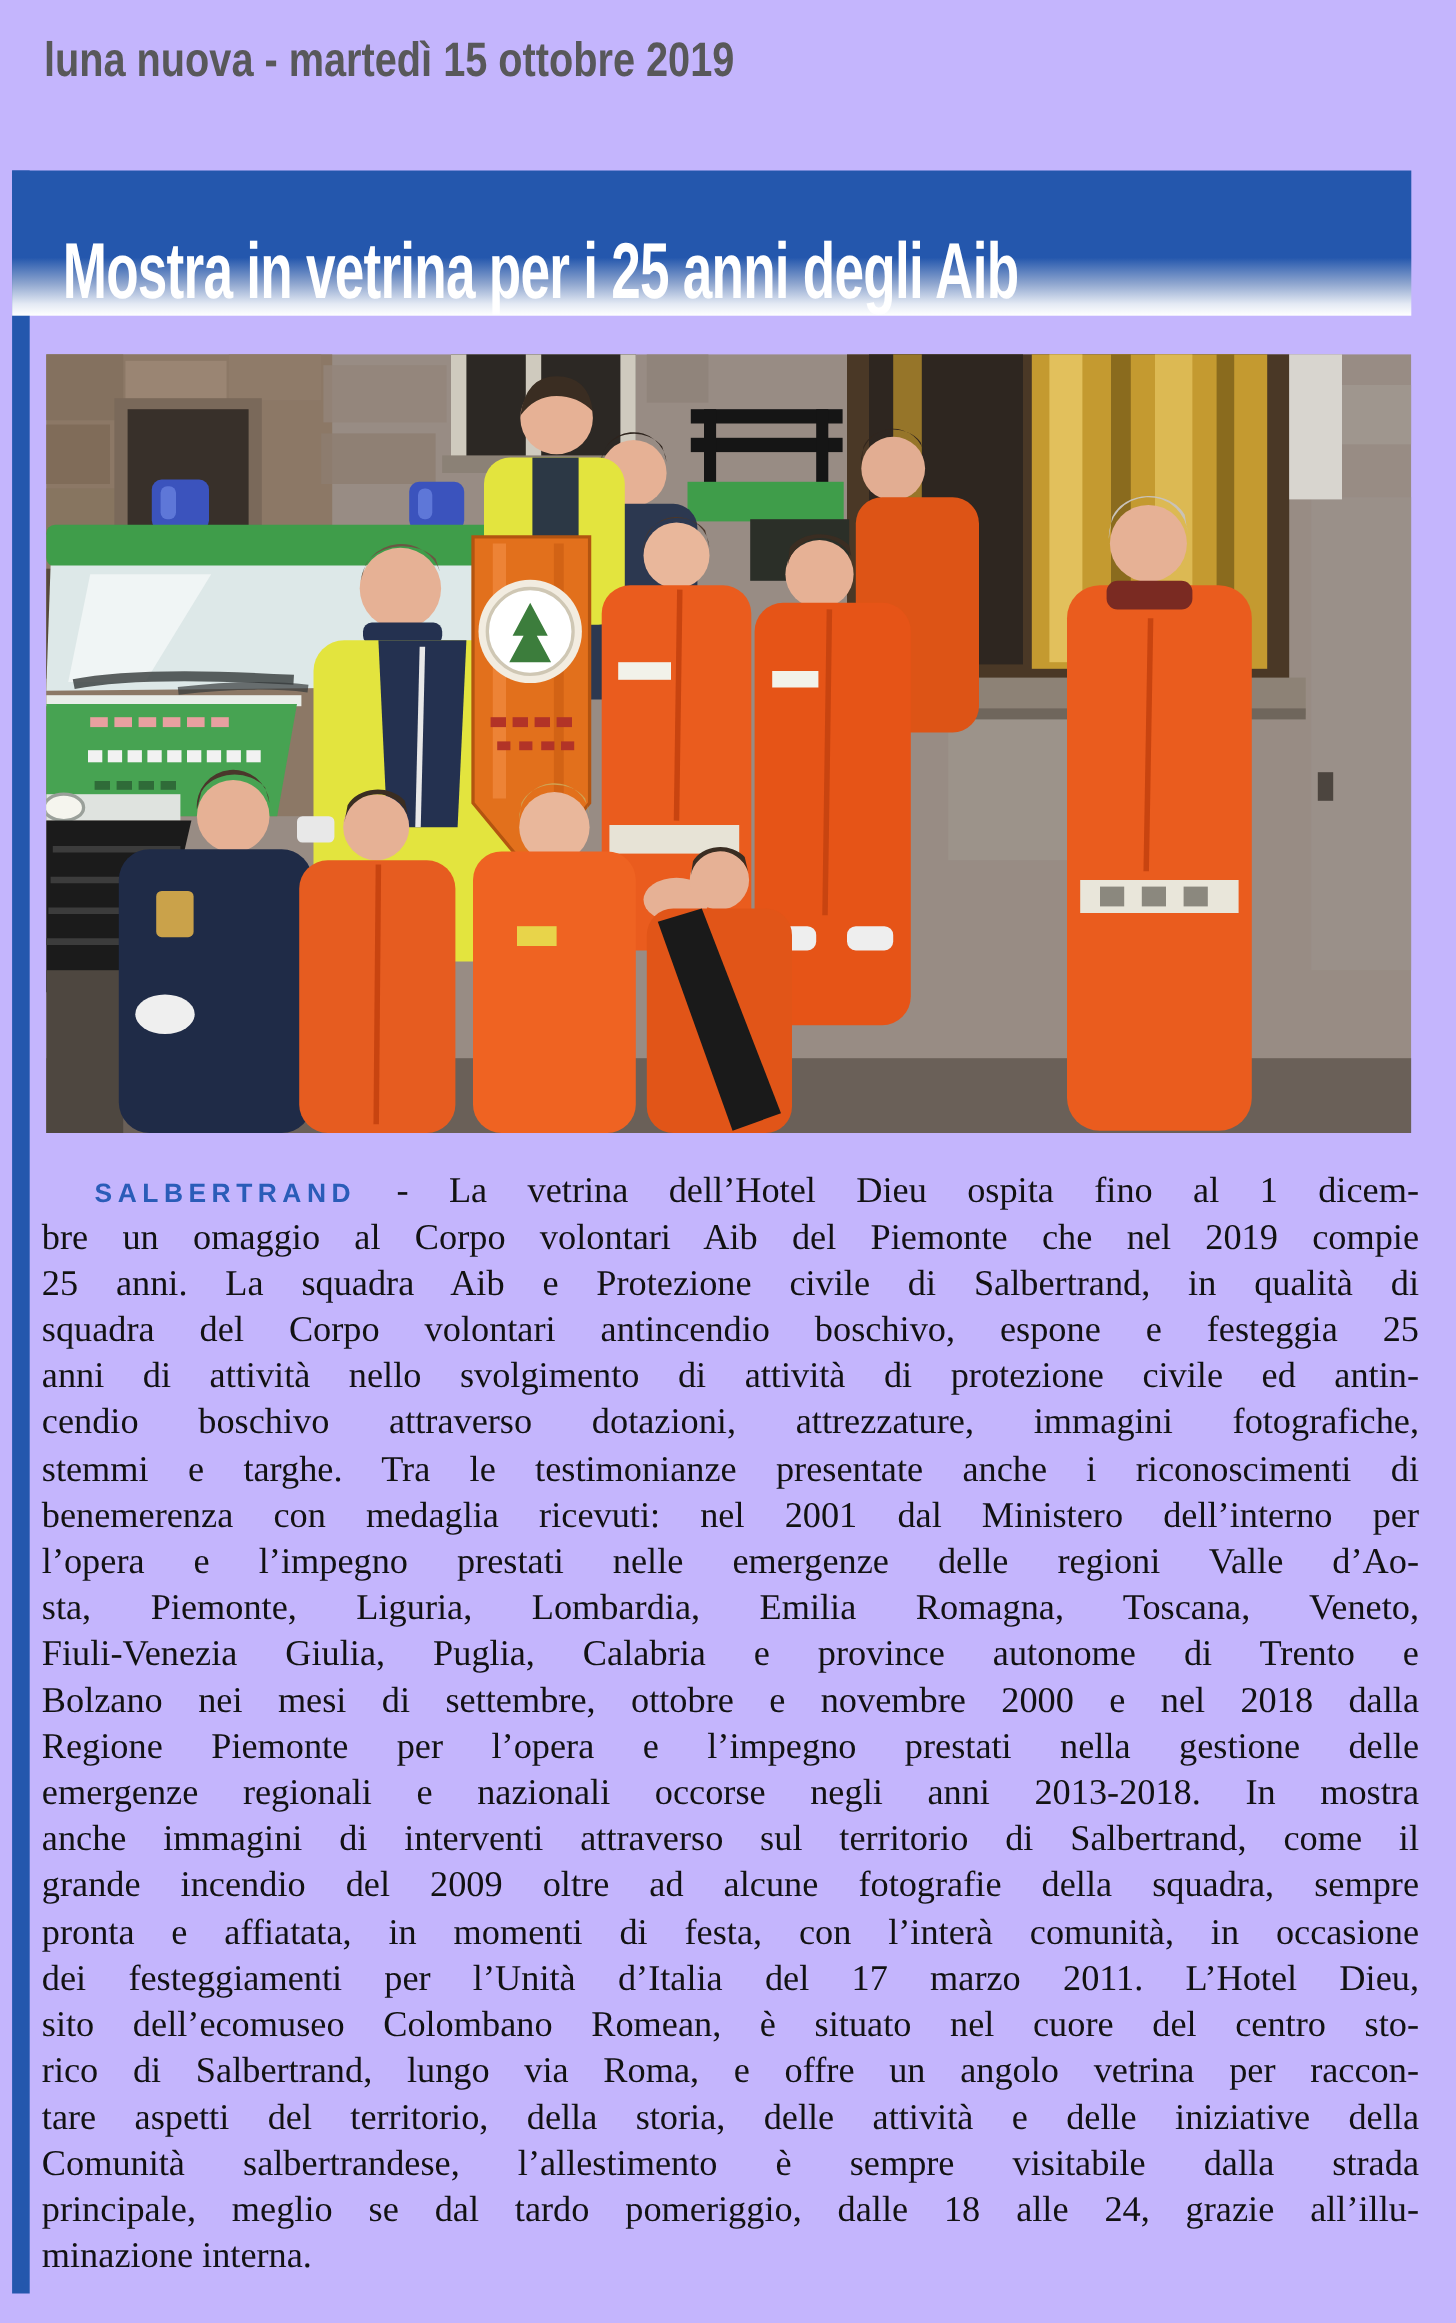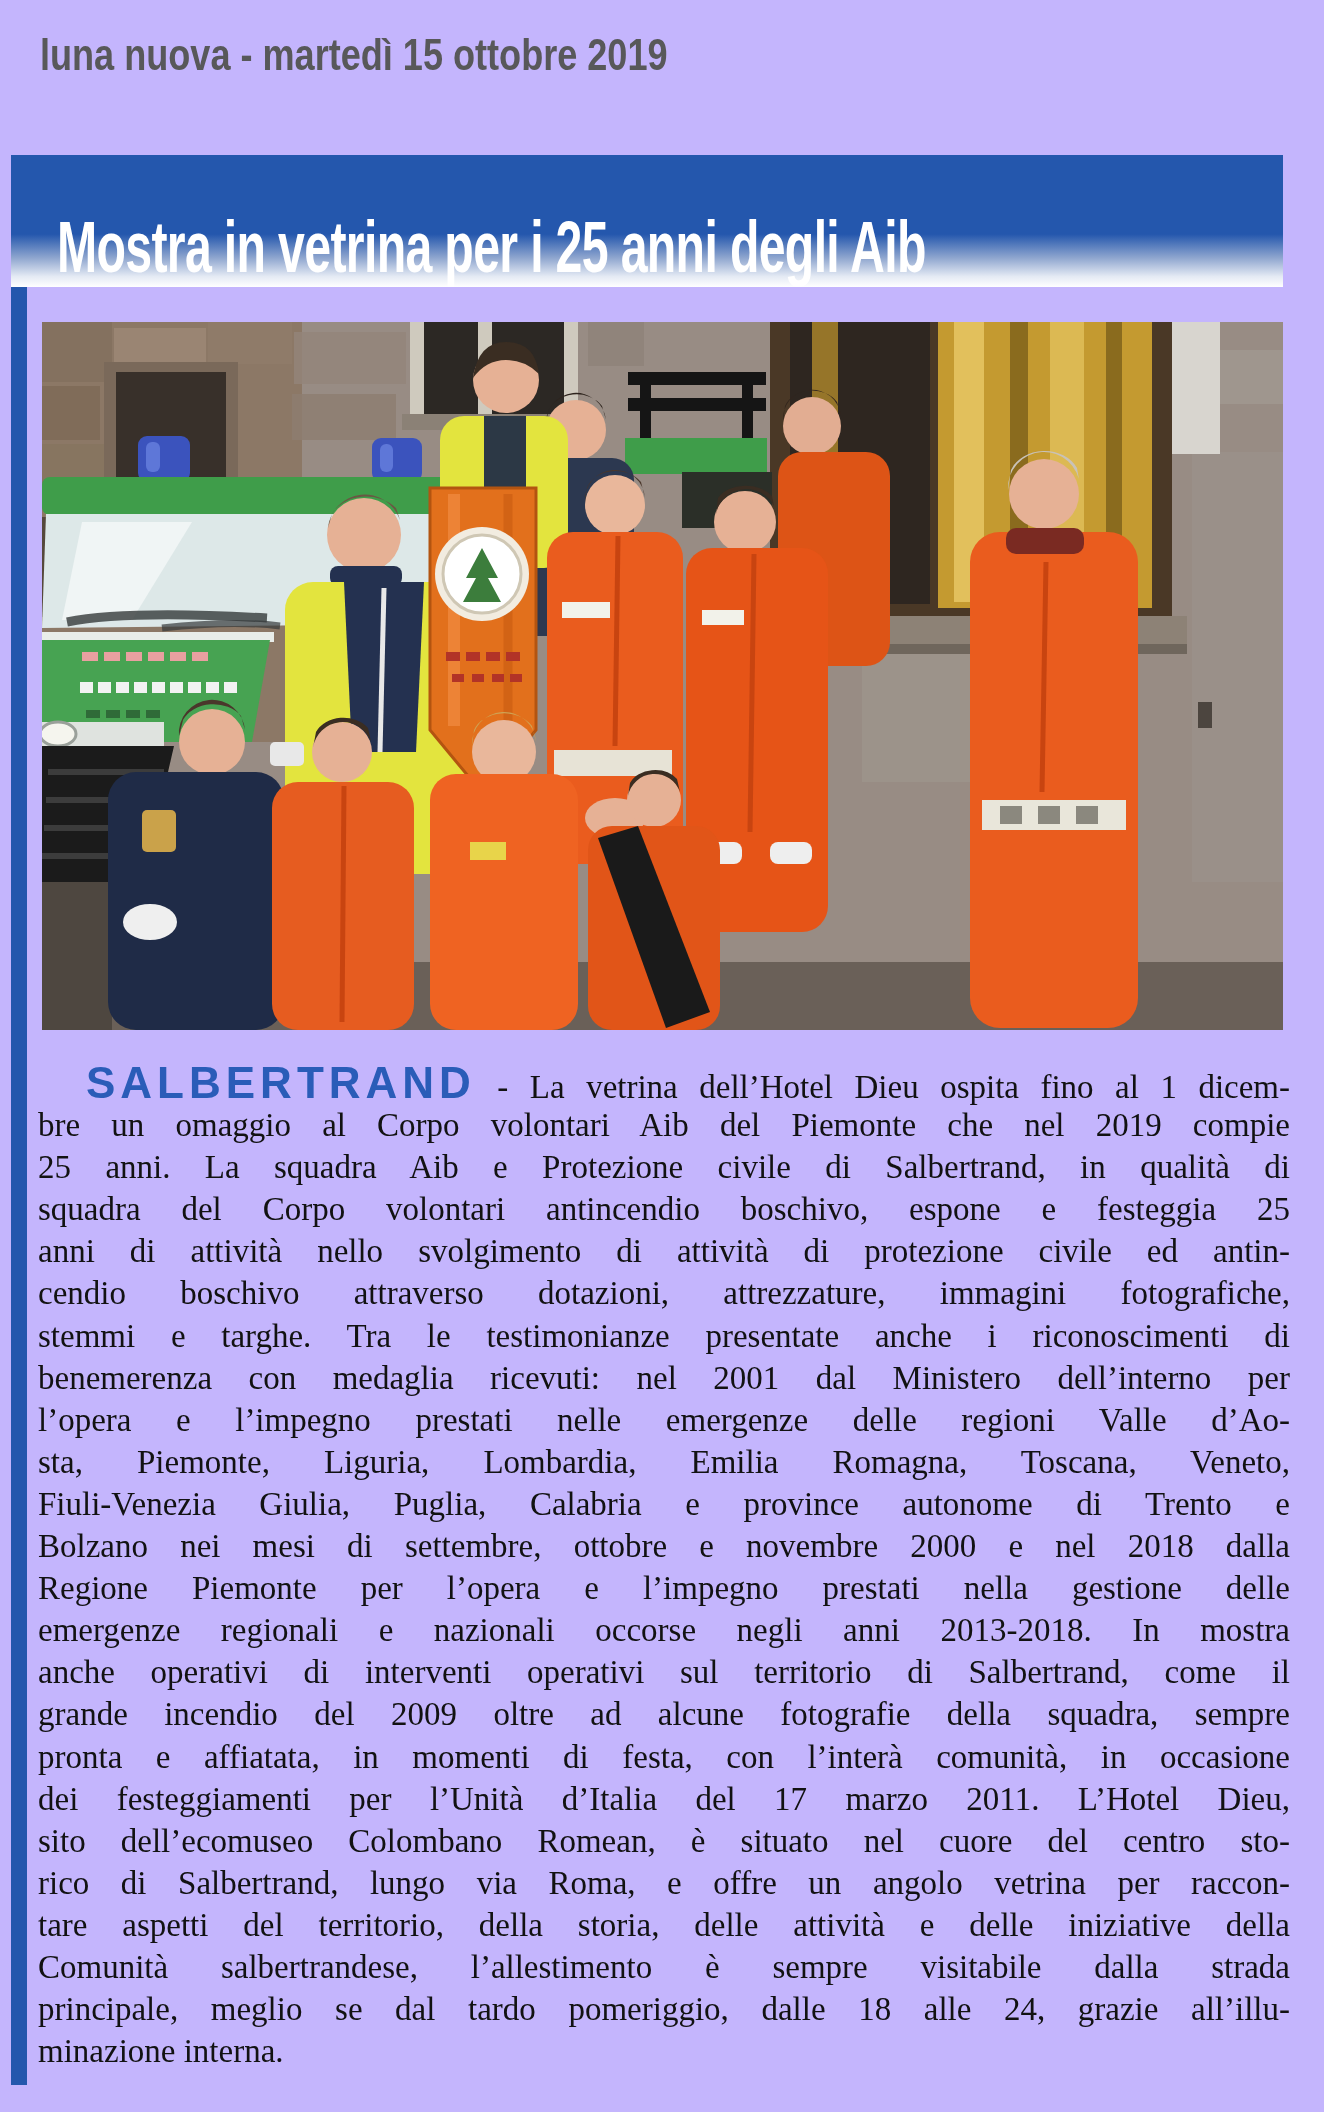"SALBERTRAND" .lead { font-size: 44px -> 24px }
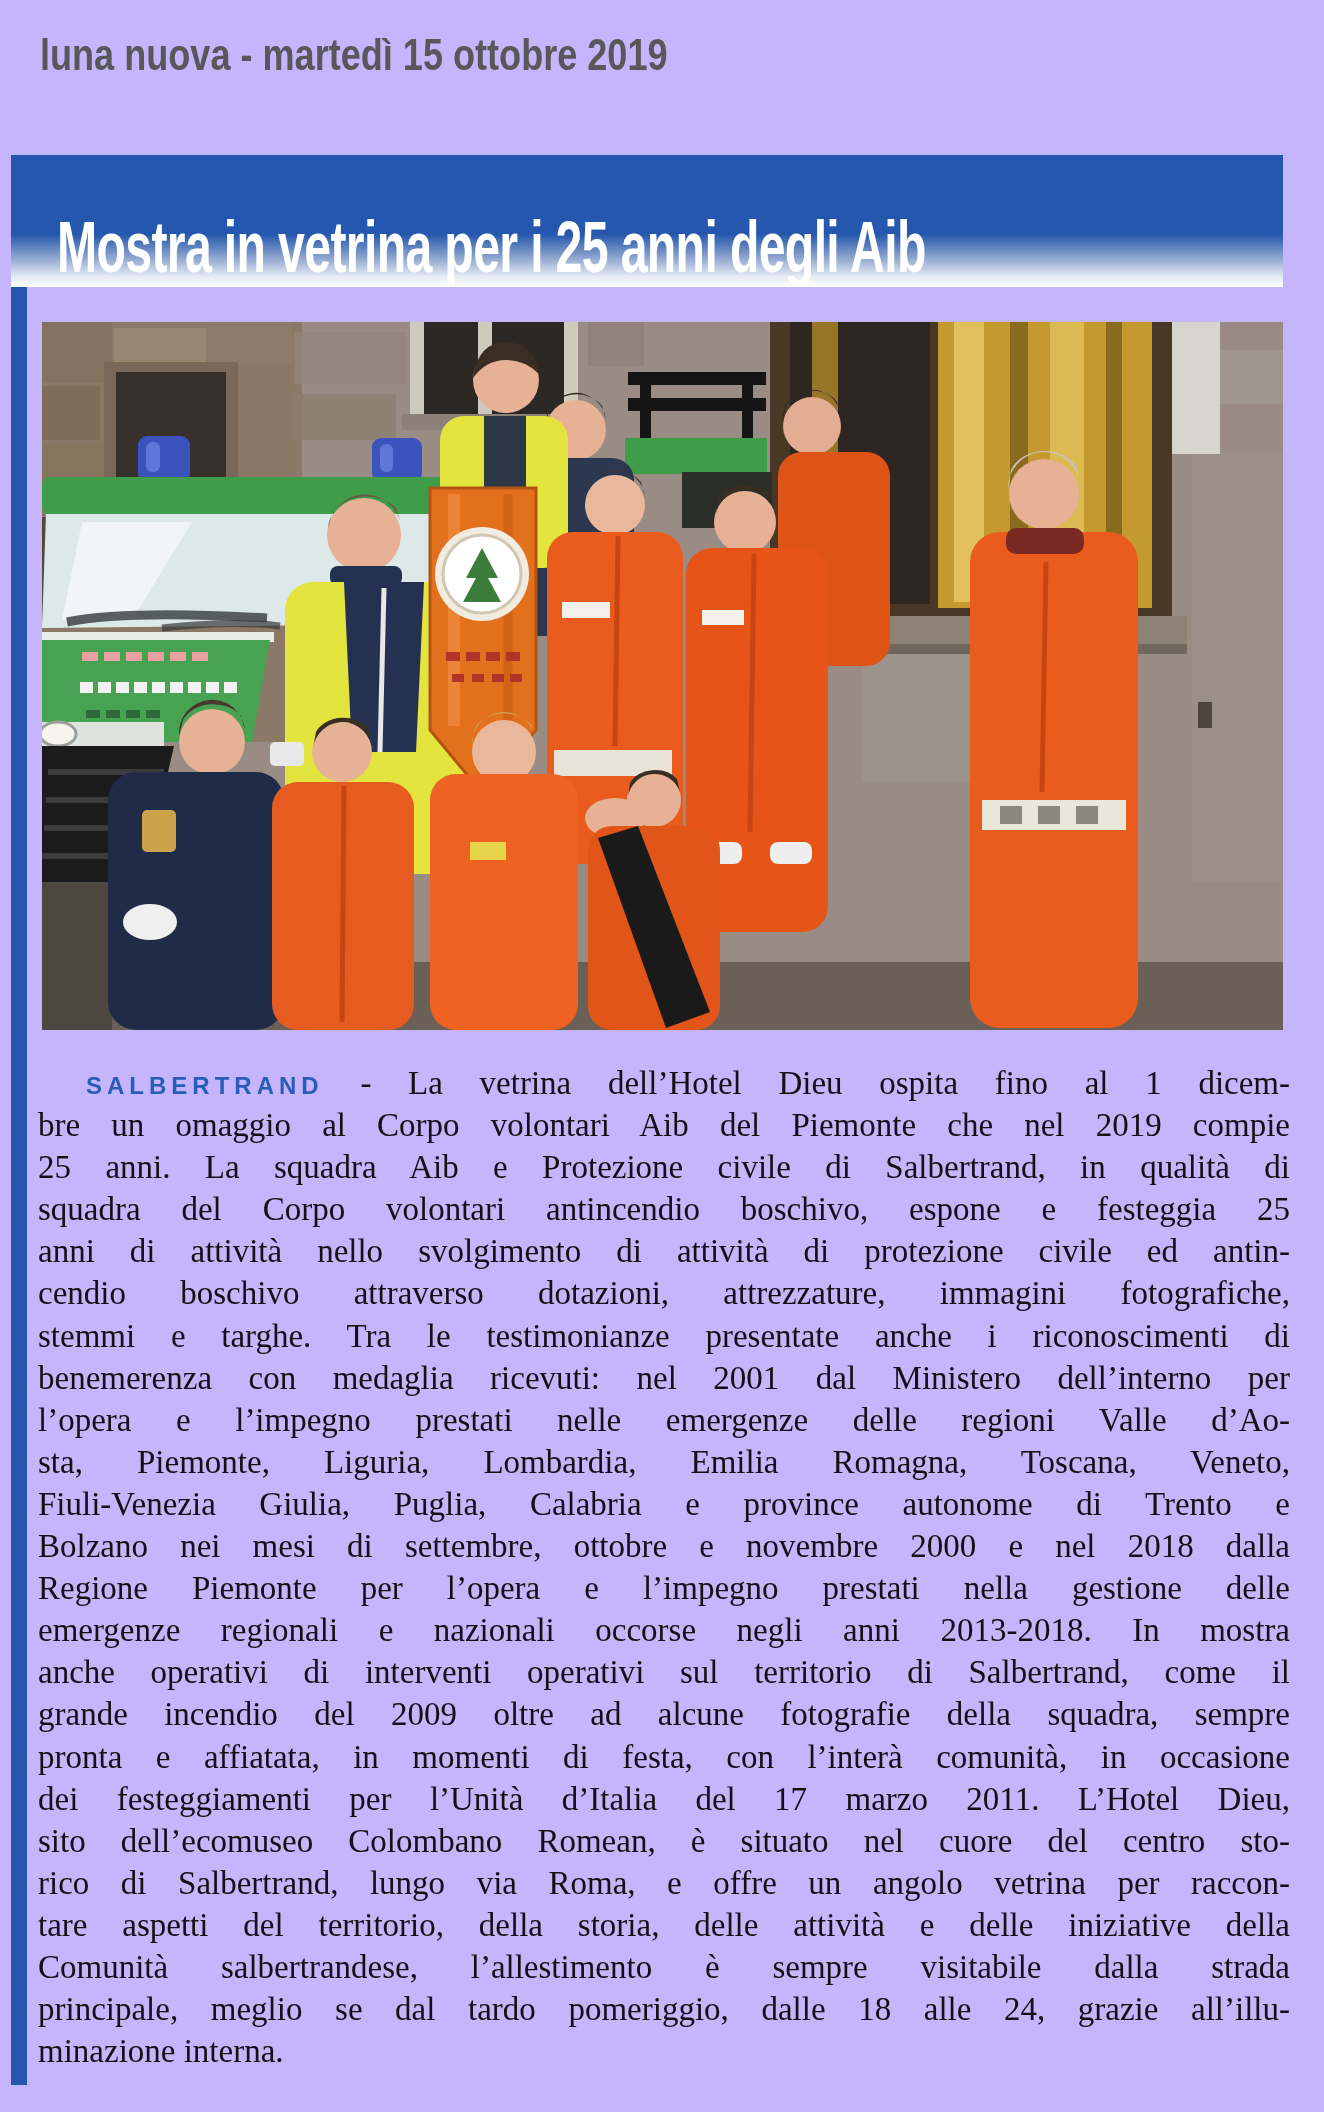"anche operativi di interventi operativi" div.line { text: operativi di interventi operativi -> immagini di interventi attraverso }
